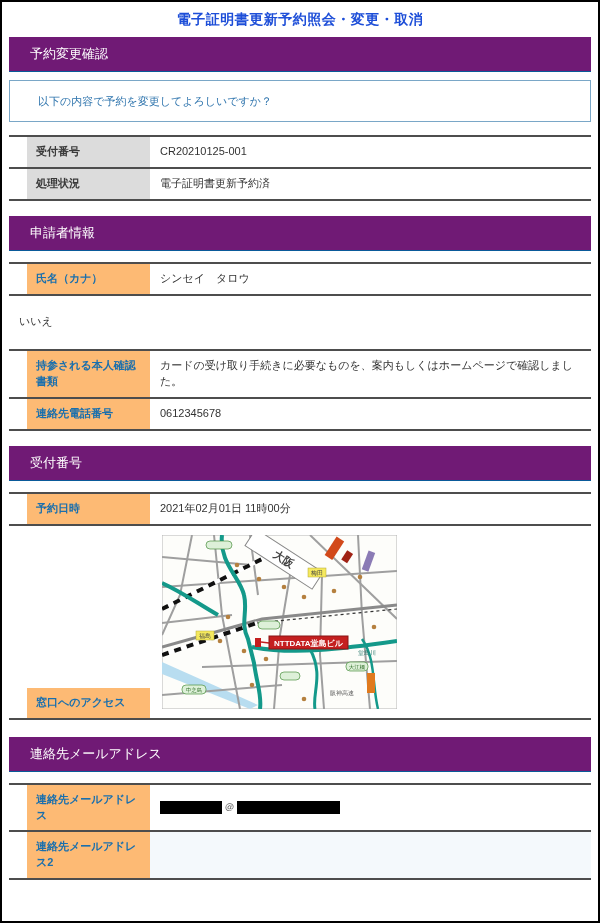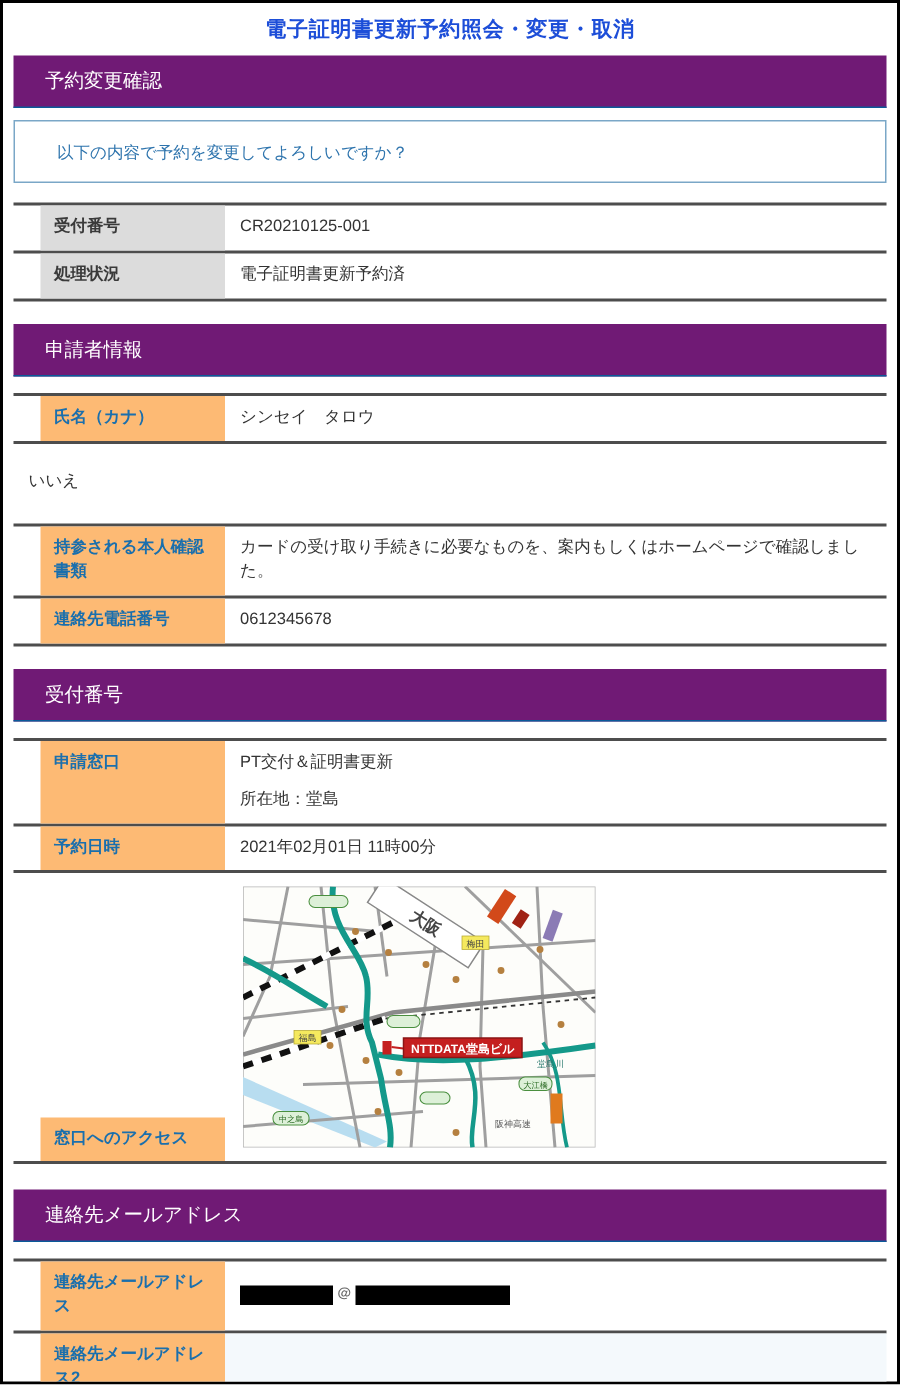"申請窓口" div.tr { html: <div> <div>申請窓口</div> <div> <span>PT交付＆証明書更新</span> <span>所在地：堂島</span> </div> </div> -> none }
